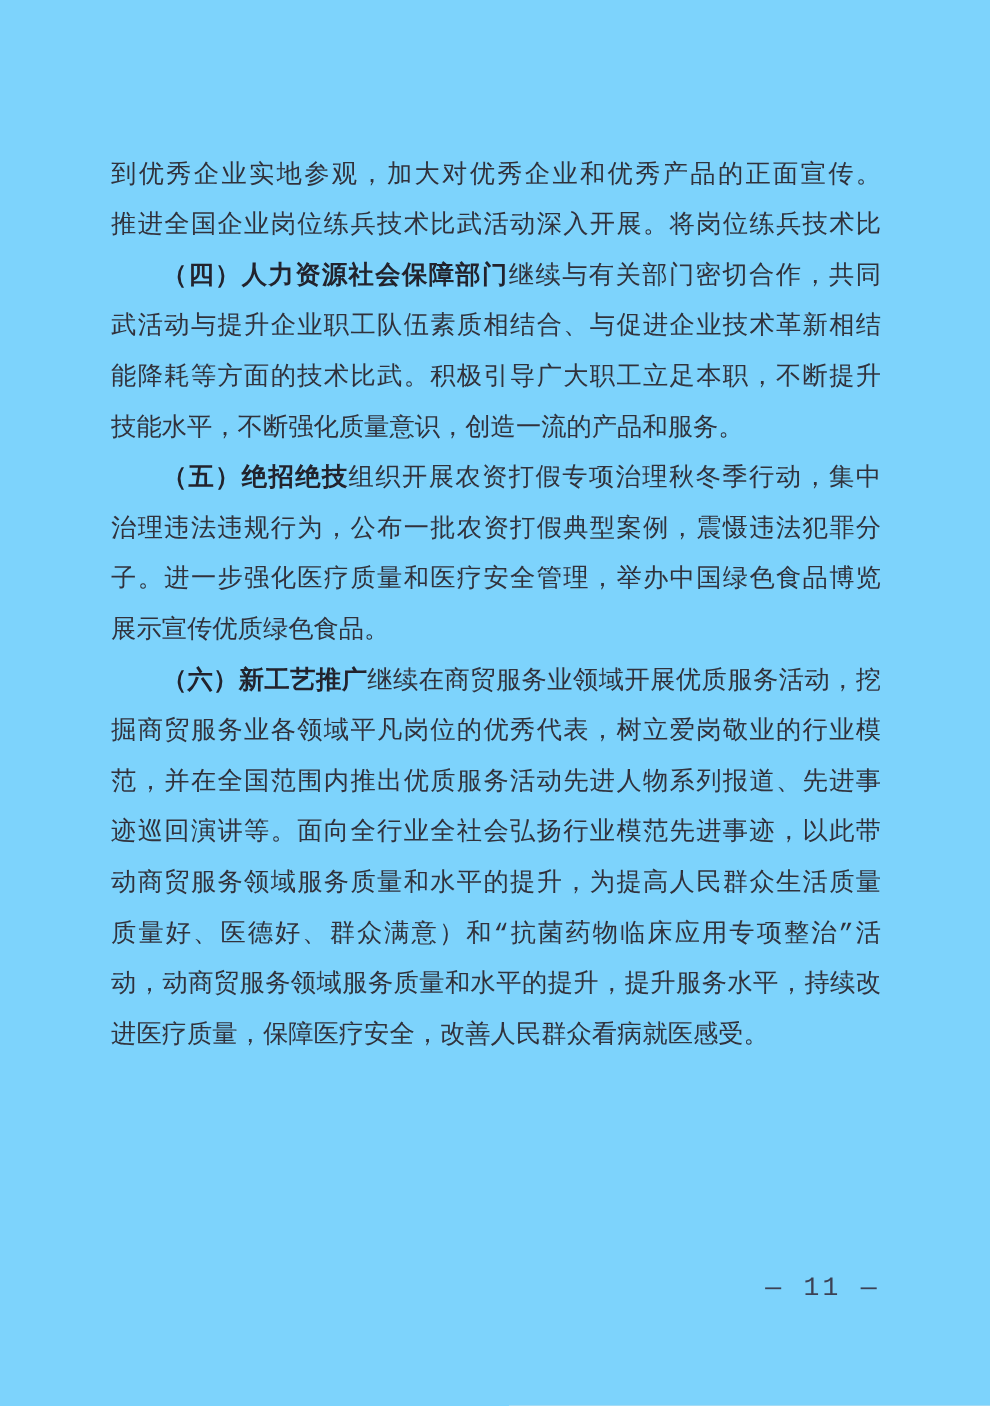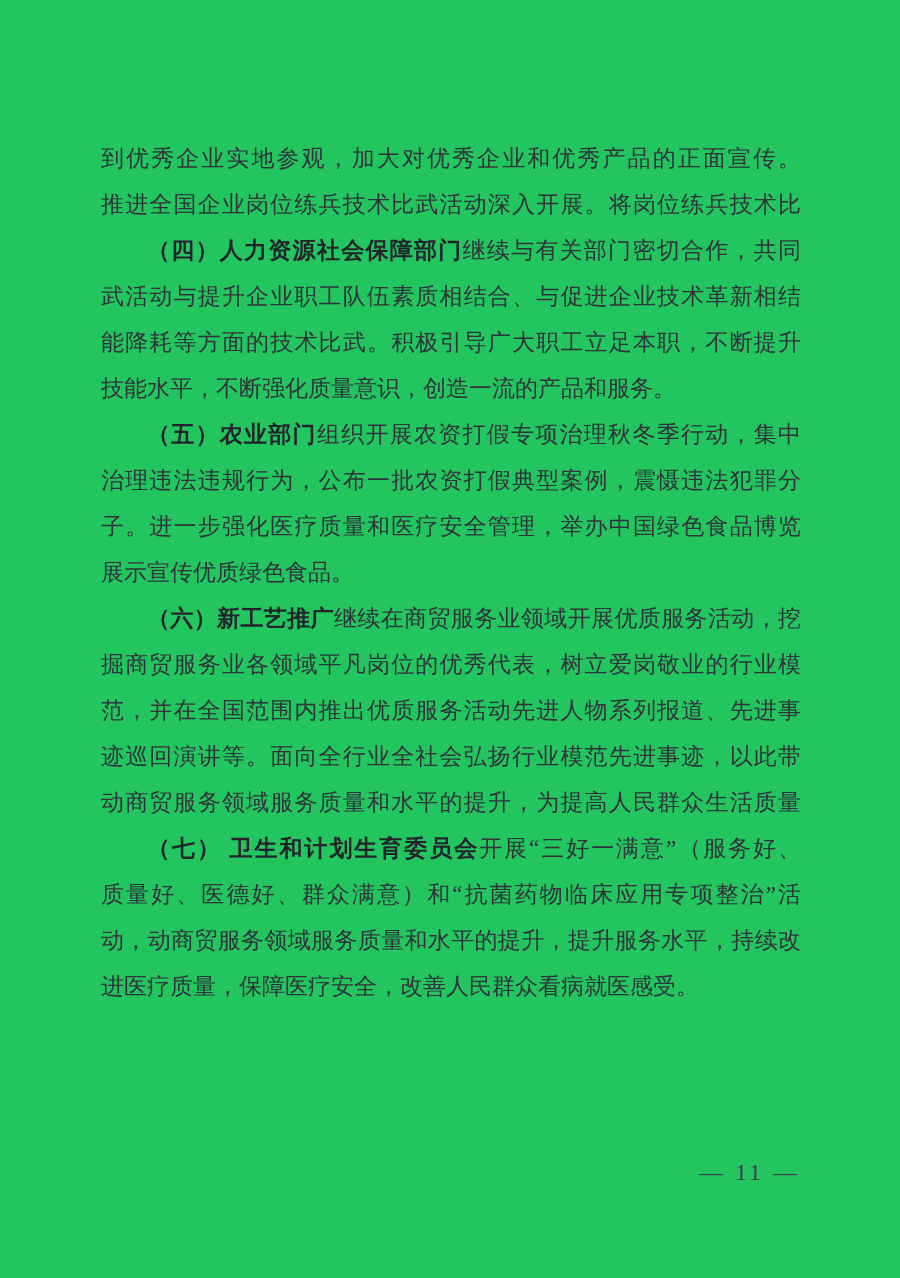"到优秀企业实地参观，加大对优秀企业和优秀产品的正面宣传。" .page { background: #22c55e -> #7dd3fc; font-family: Liberation Serif, serif -> Liberation Mono, monospace }
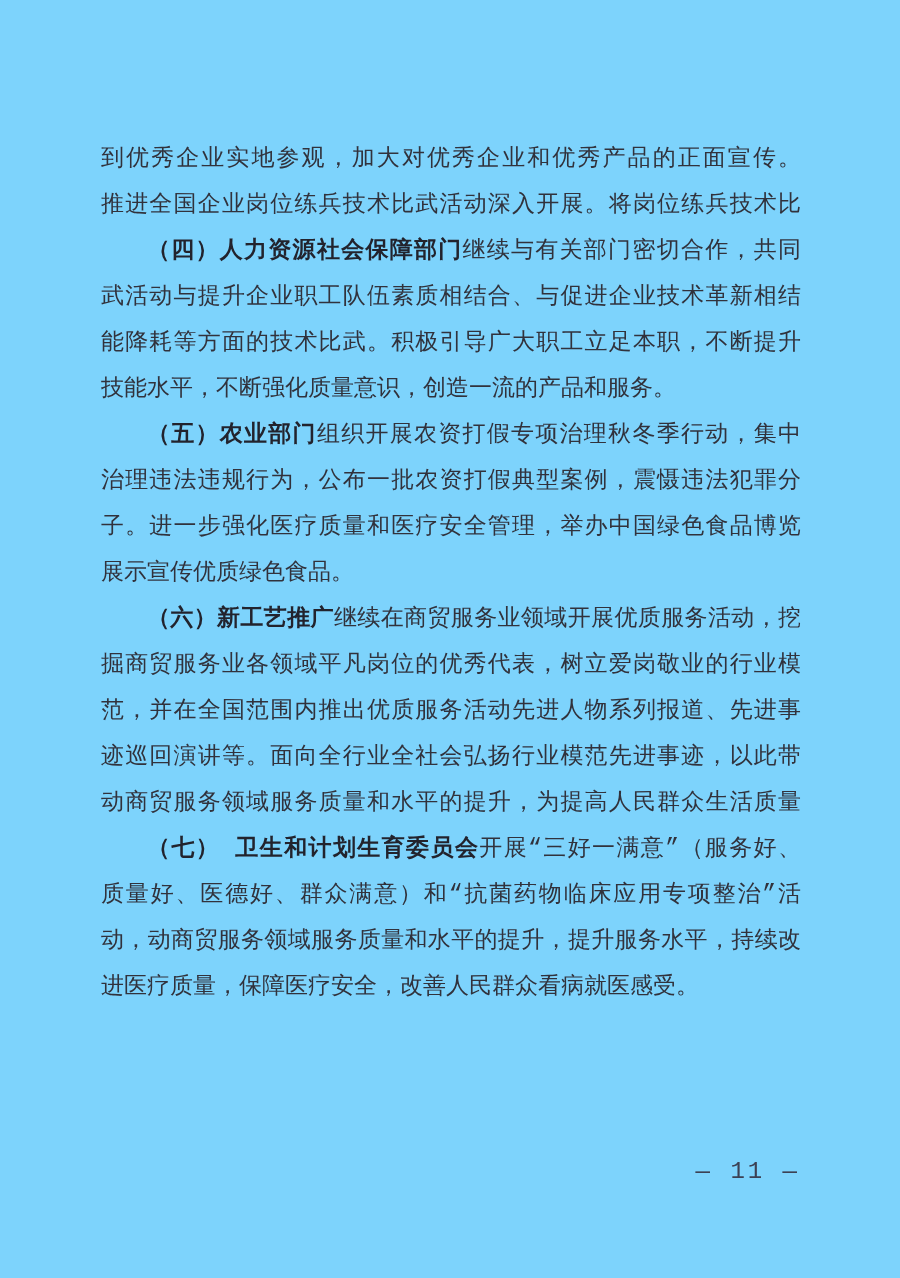"（五）农业部门" span.bold { text: 农业部门 -> 绝招绝技 }
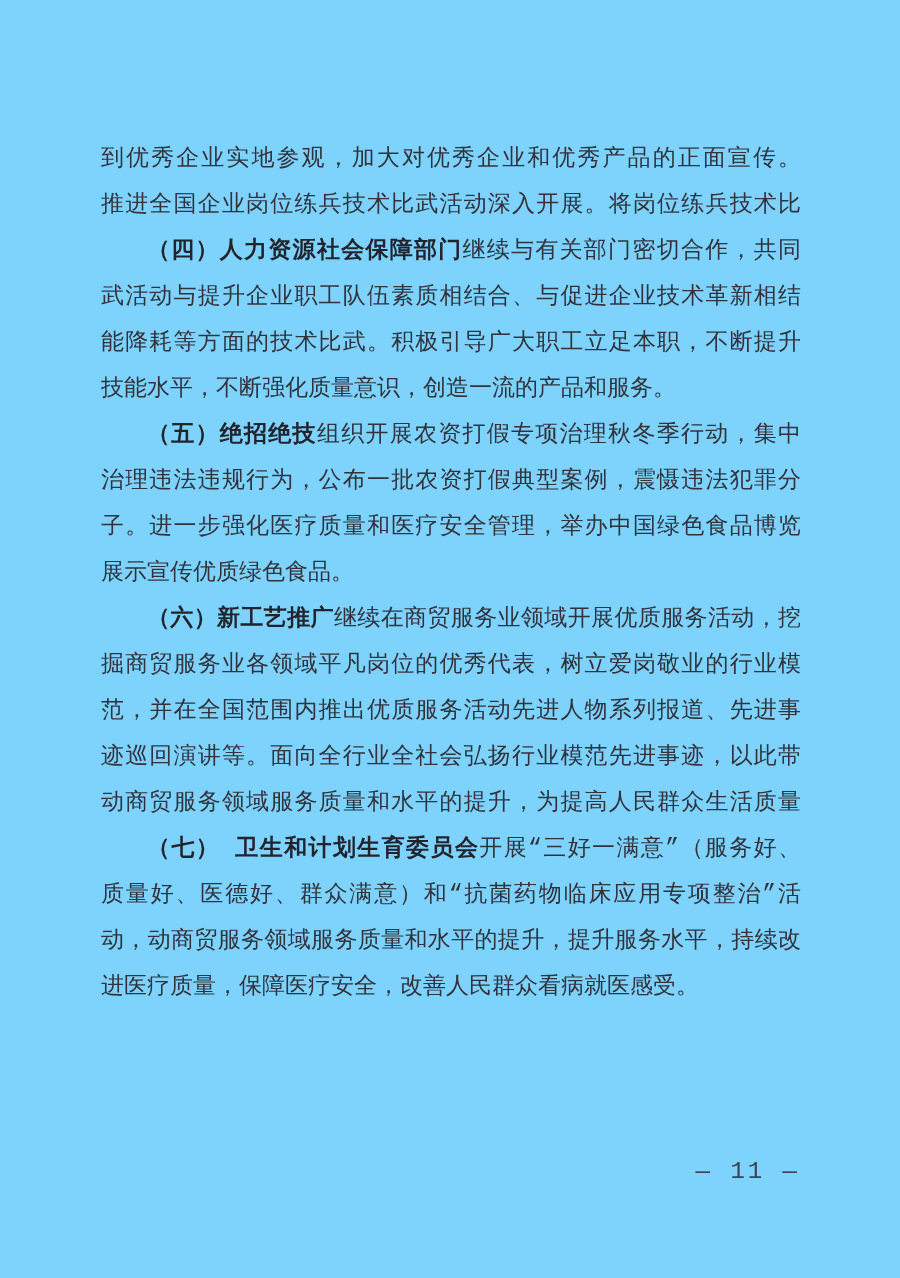"（七） 卫生和计划生育委员会开展“三好一满意”（服务好、" div.line { html: <div><span>（七） 卫生和计划生育委员会</span><span>开展“三好一满意”（服务好、</span></div> -> none }
